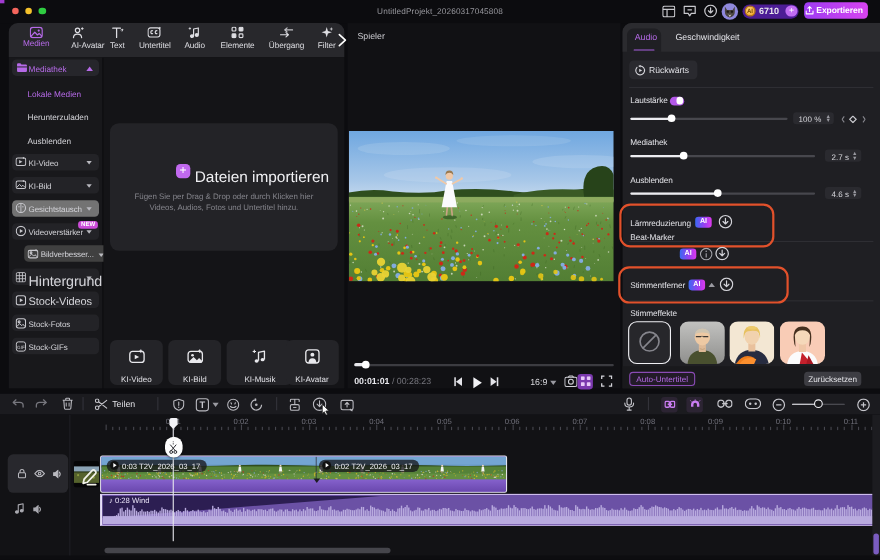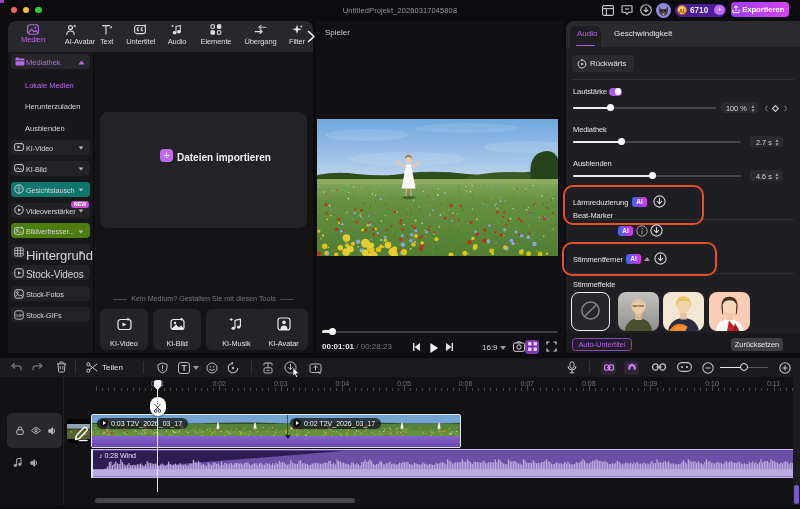"Dateien importieren" div.abs { font-size: 10px -> 14px; font-weight: bold -> normal }
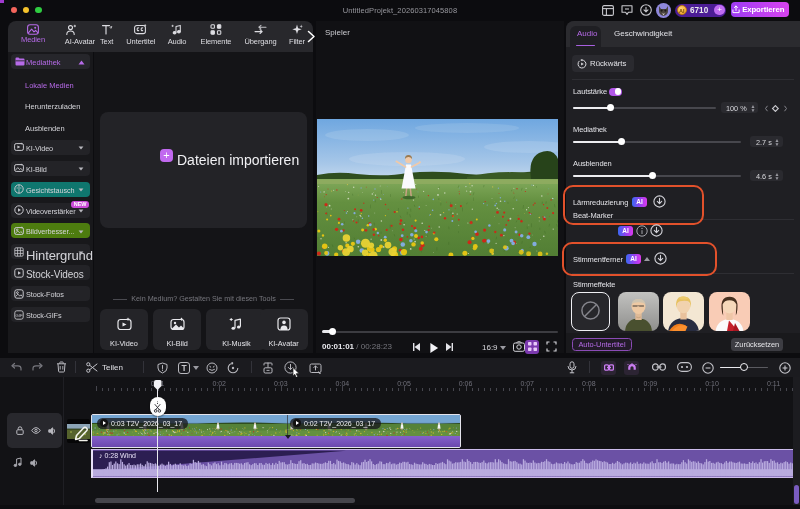"Fügen Sie per Drag &" div.abs { html: none -> <div>Fügen Sie per Drag &amp; Drop oder durch Klicken hier<br>Videos, Audios, Fotos und Untertitel hinzu.</div> }
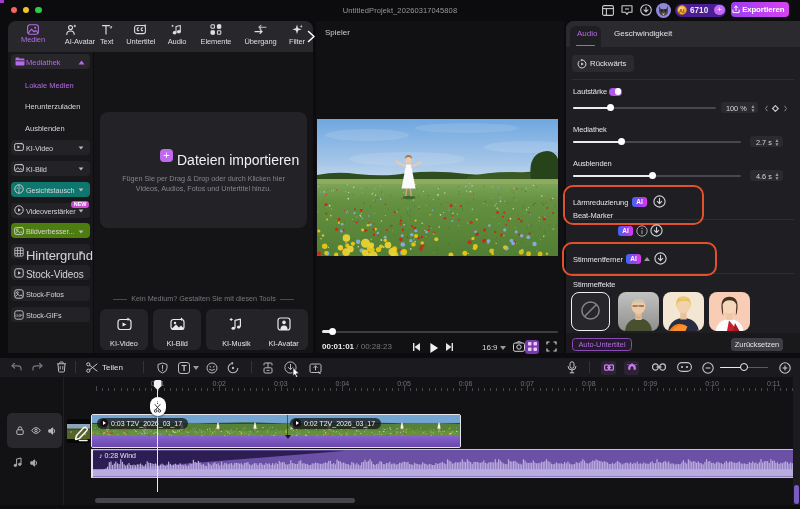"Gesichtstausch" div.abs { background: #0f766e -> #737373 }
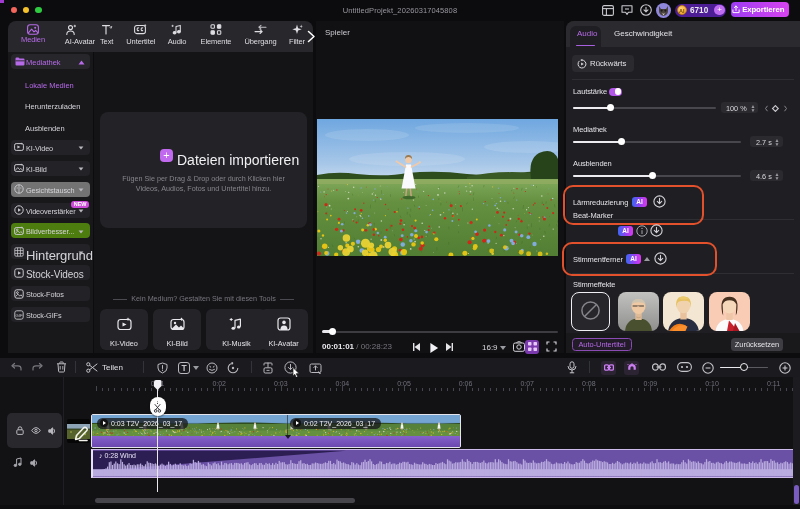"Bildverbesser..." div.abs { background: #4d7c0f -> #404040; left: 3px -> 14px }
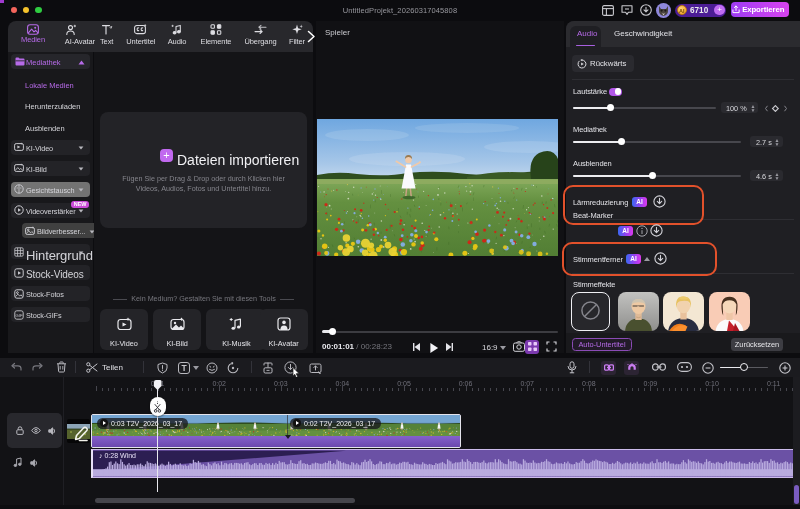"Kein Medium? Gestalten Sie mit" div.abs { html: <div> <span></span>Kein Medium? Gestalten Sie mit diesen Tools<span></span> </div> -> none }
